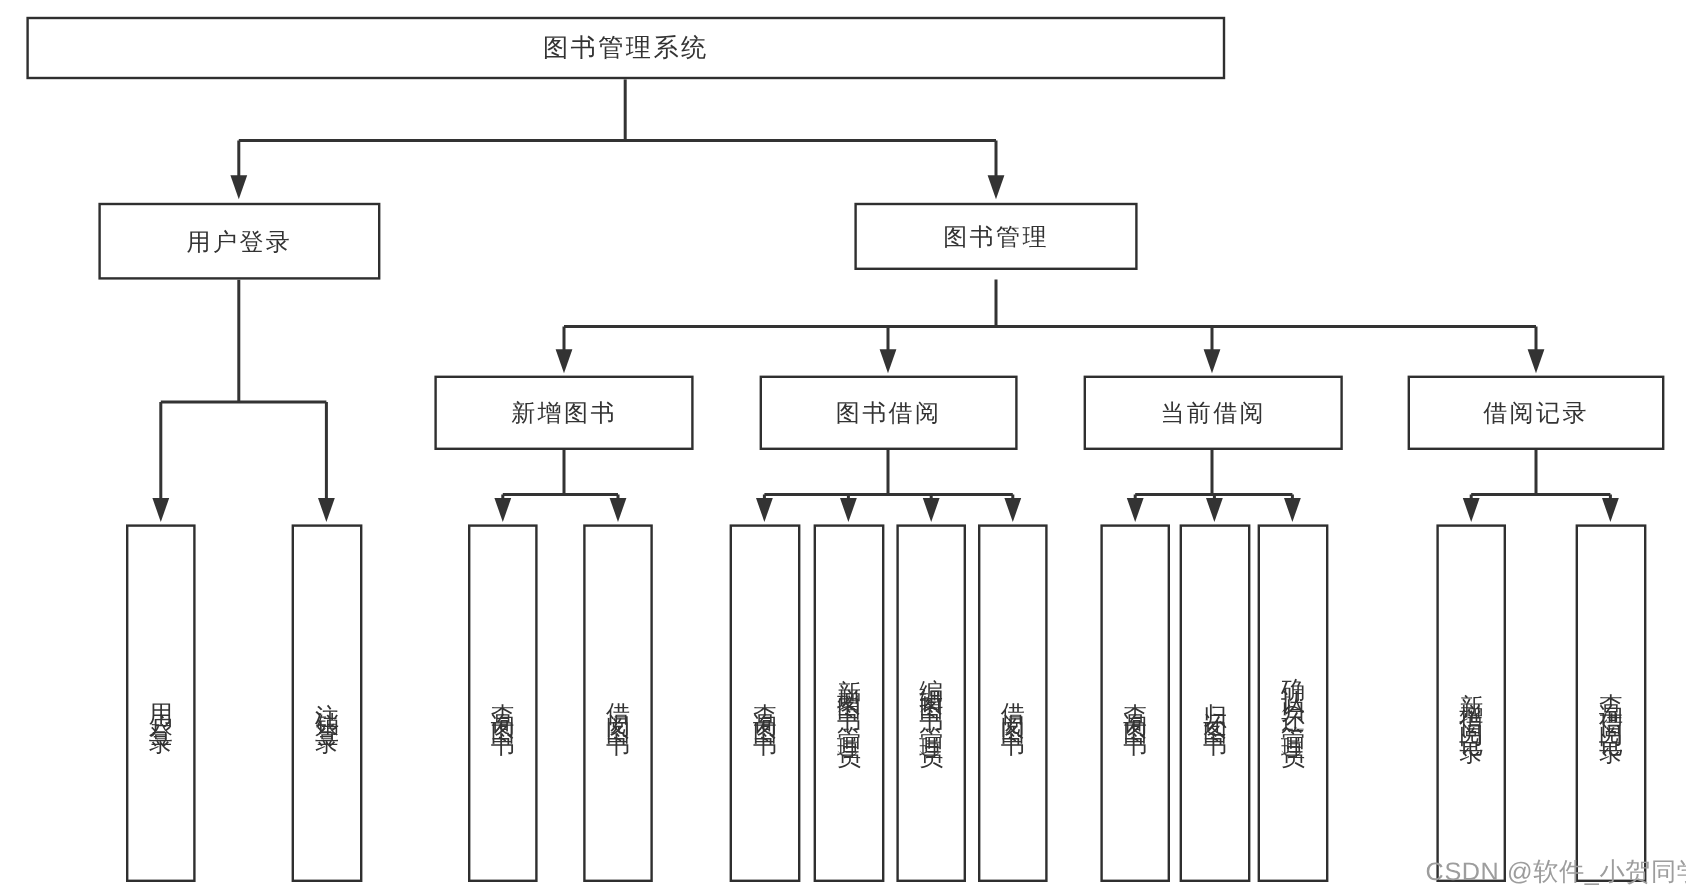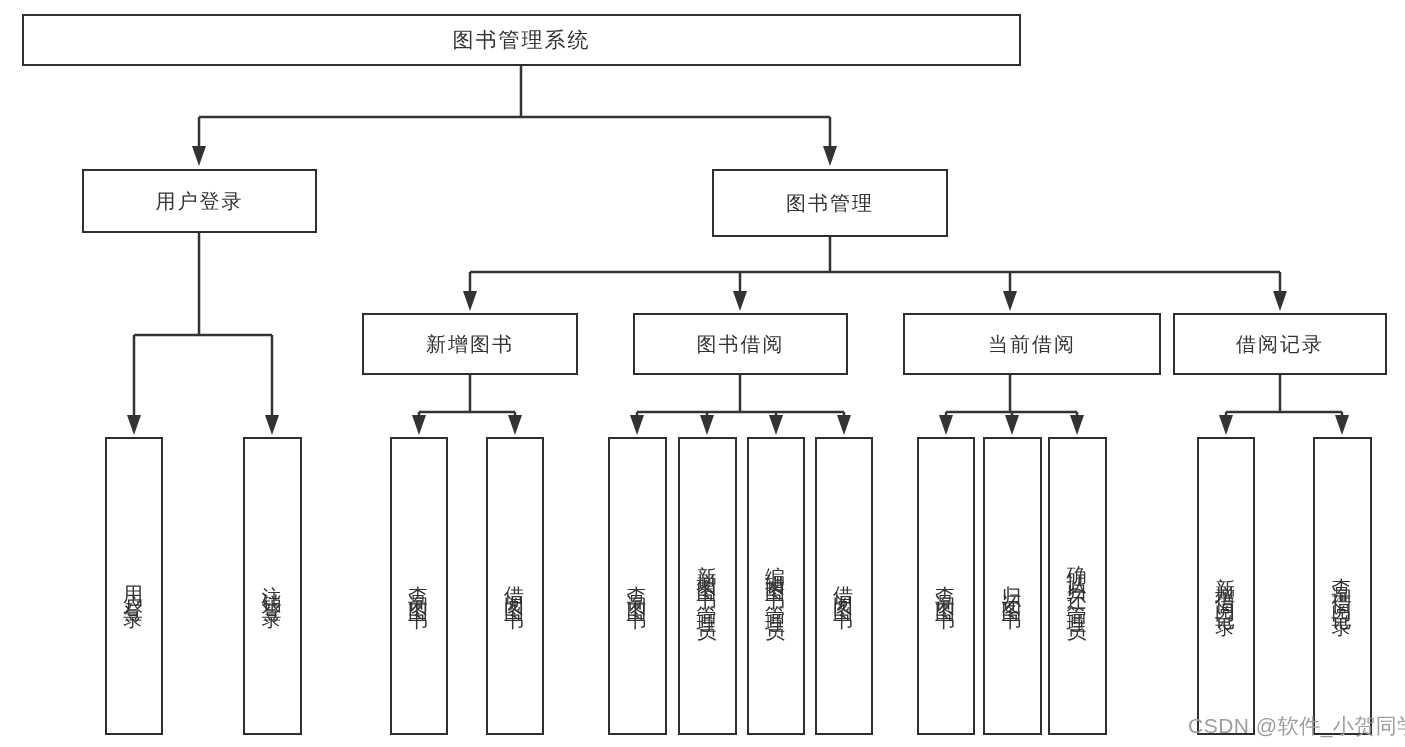"图书管理" div.box { height: 68px -> 56px }
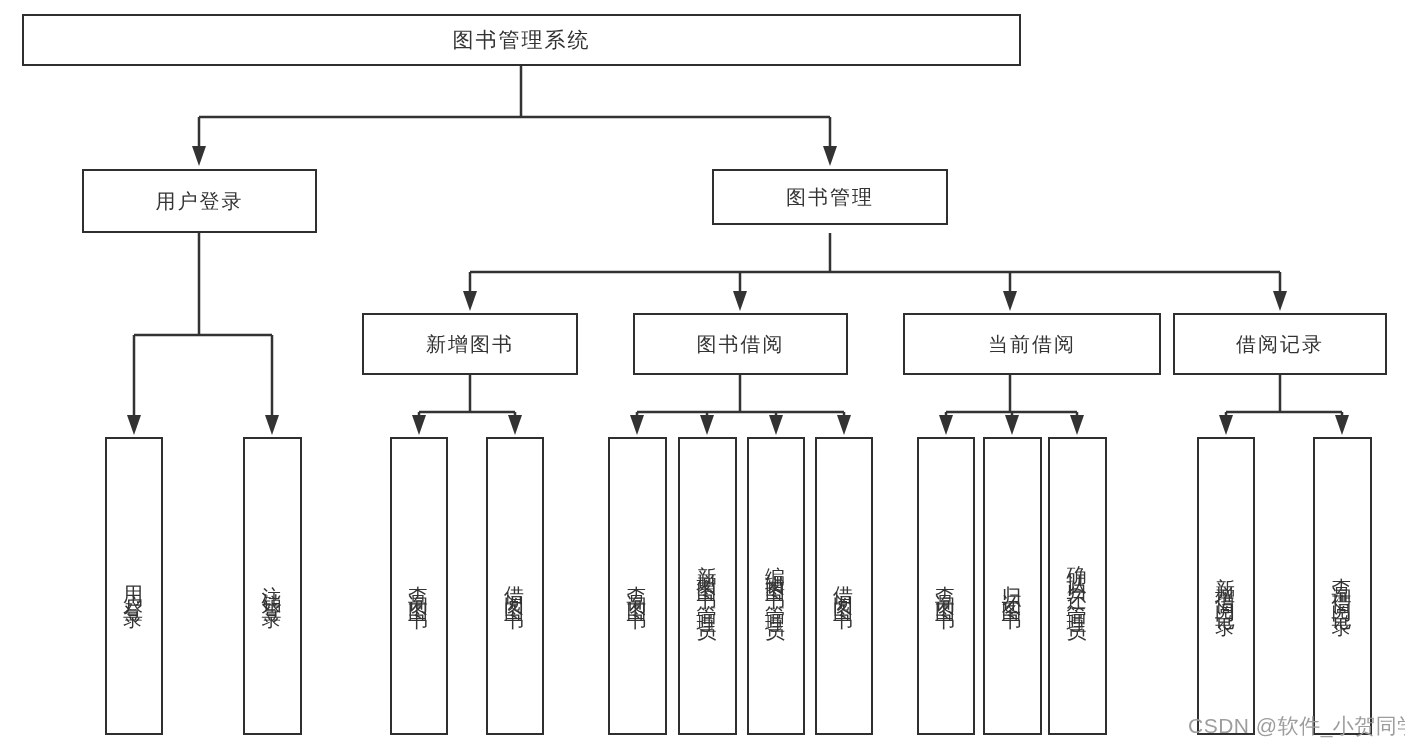"当前借阅" div.box { width: 258px -> 216px }
